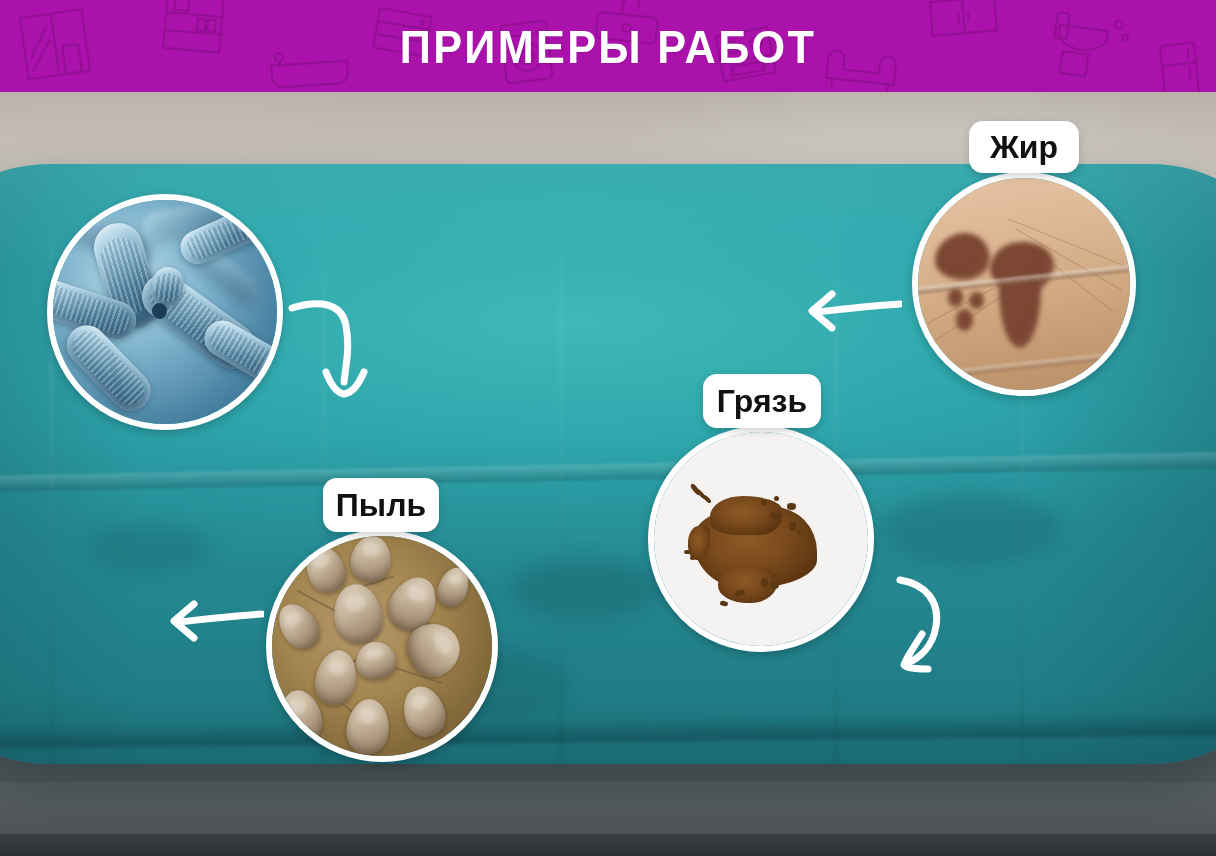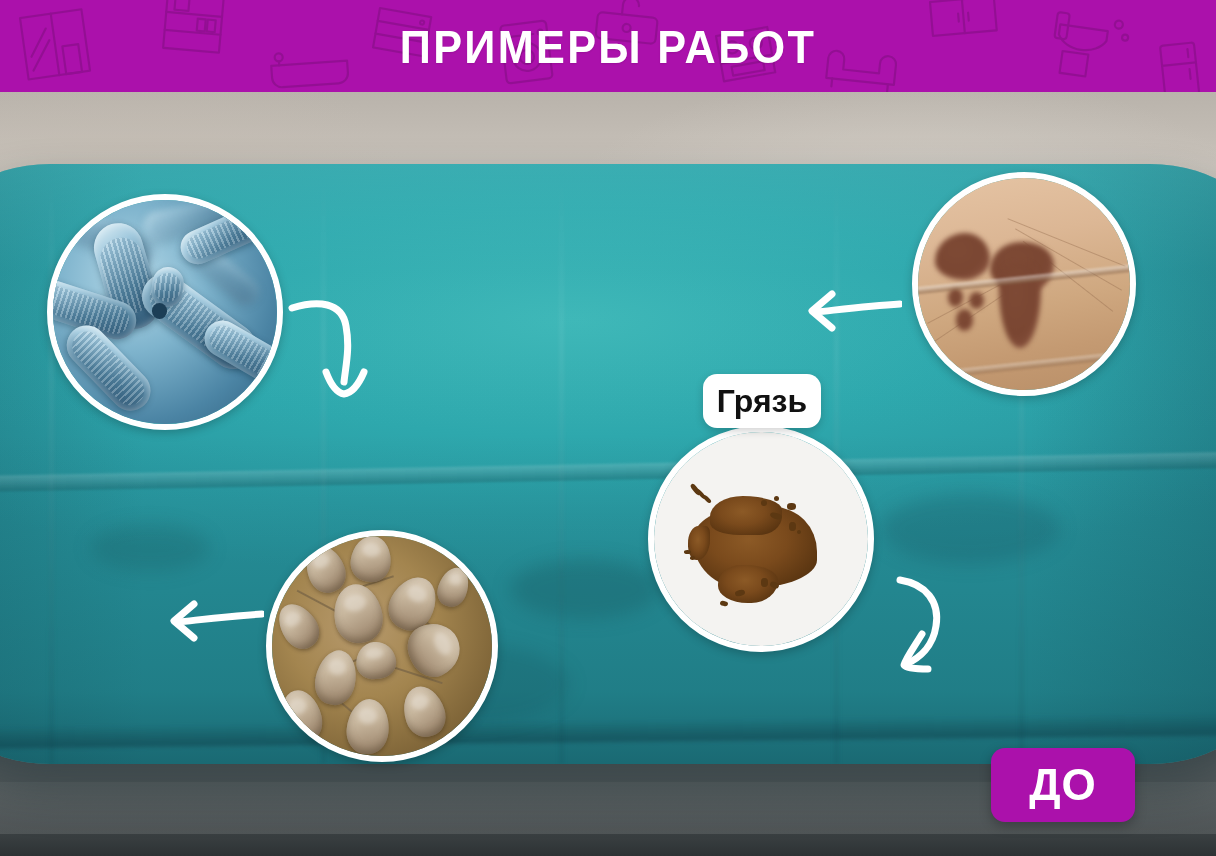"Жир" div.label-pill { html: none -> <div> <span>Жир</span> </div> }
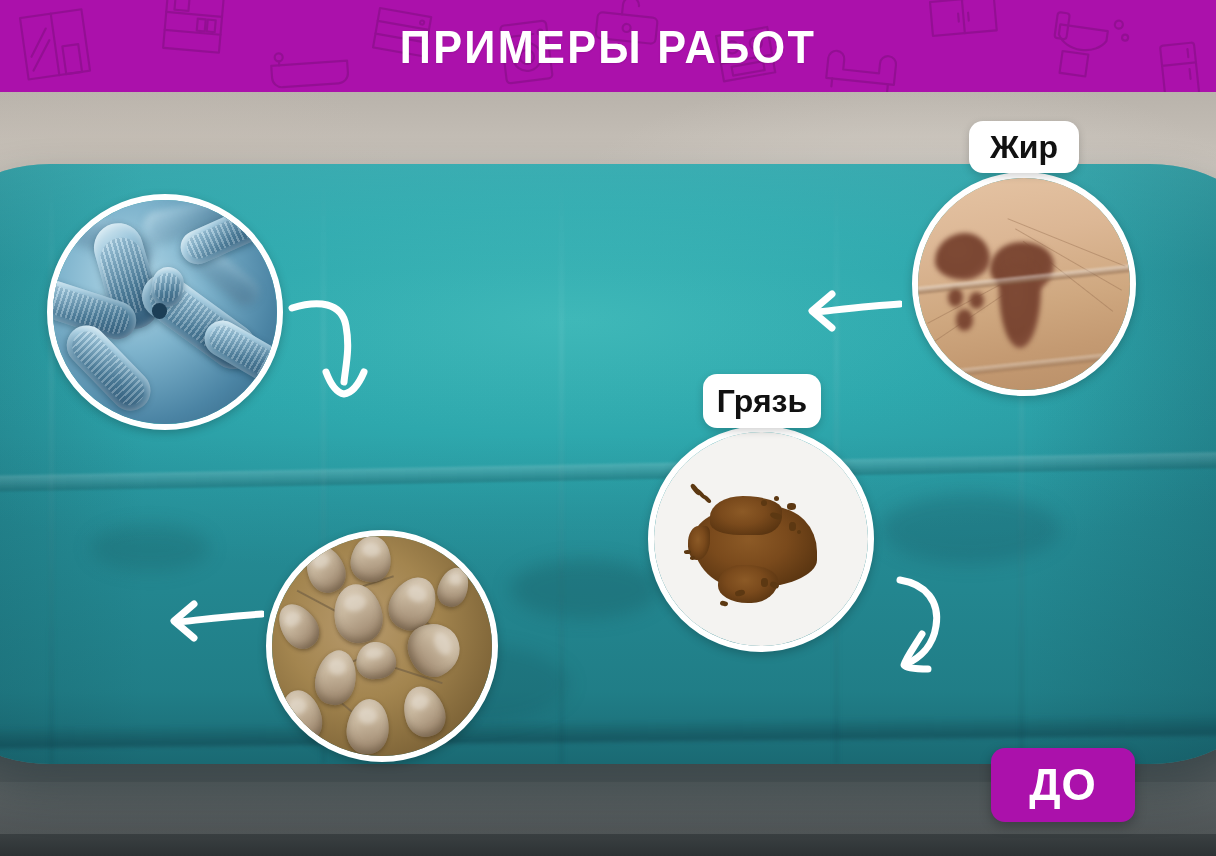"Пыль" div.label-pill { html: none -> <div> <span>Пыль</span> </div> }
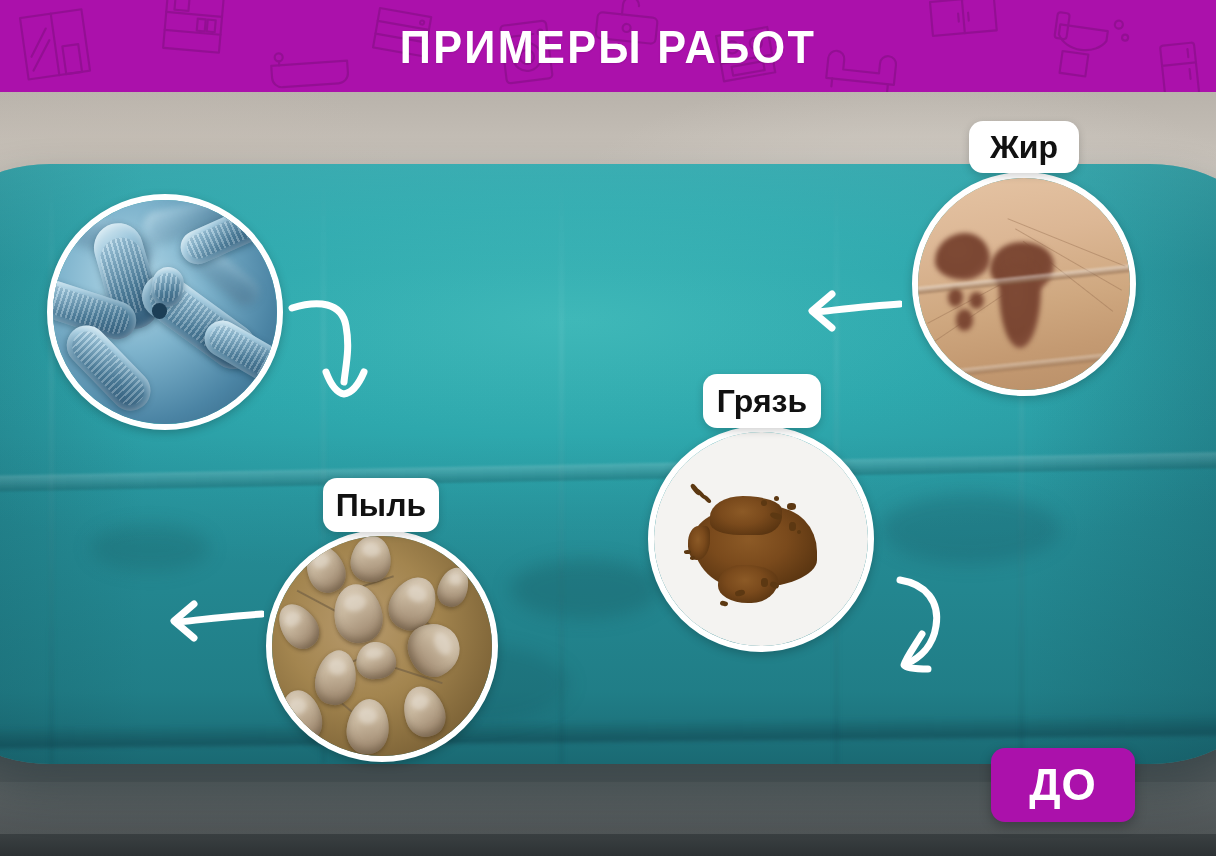"ДО" div { html: <div> <span>ДО</span> </div> -> none }
